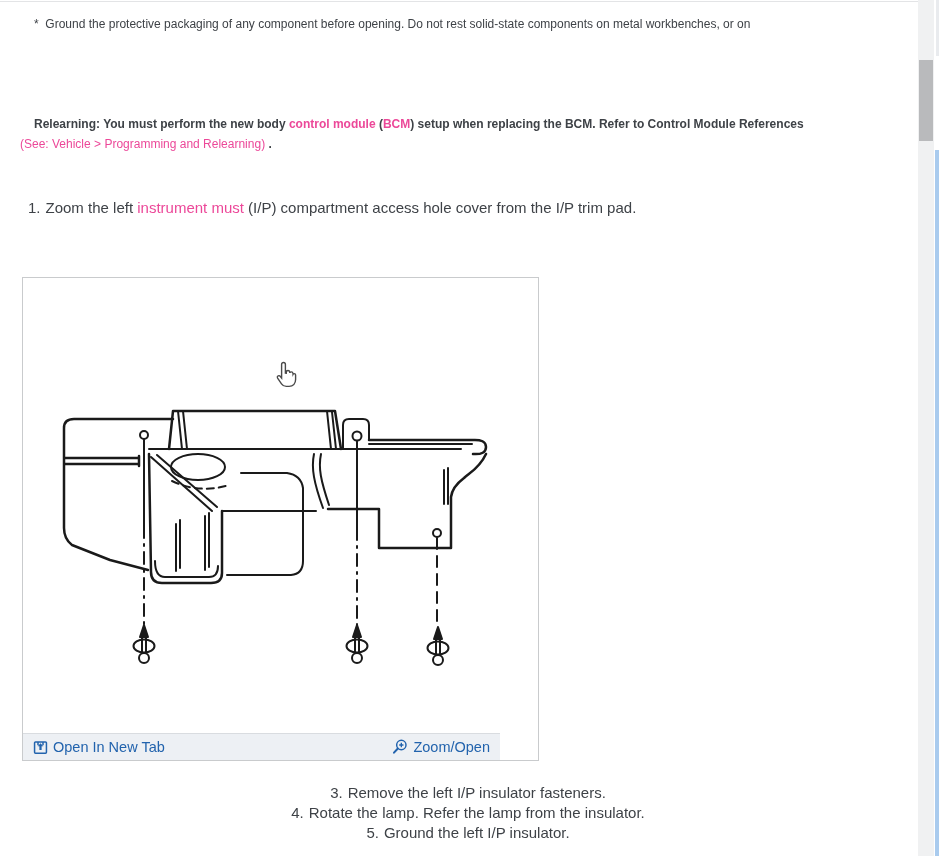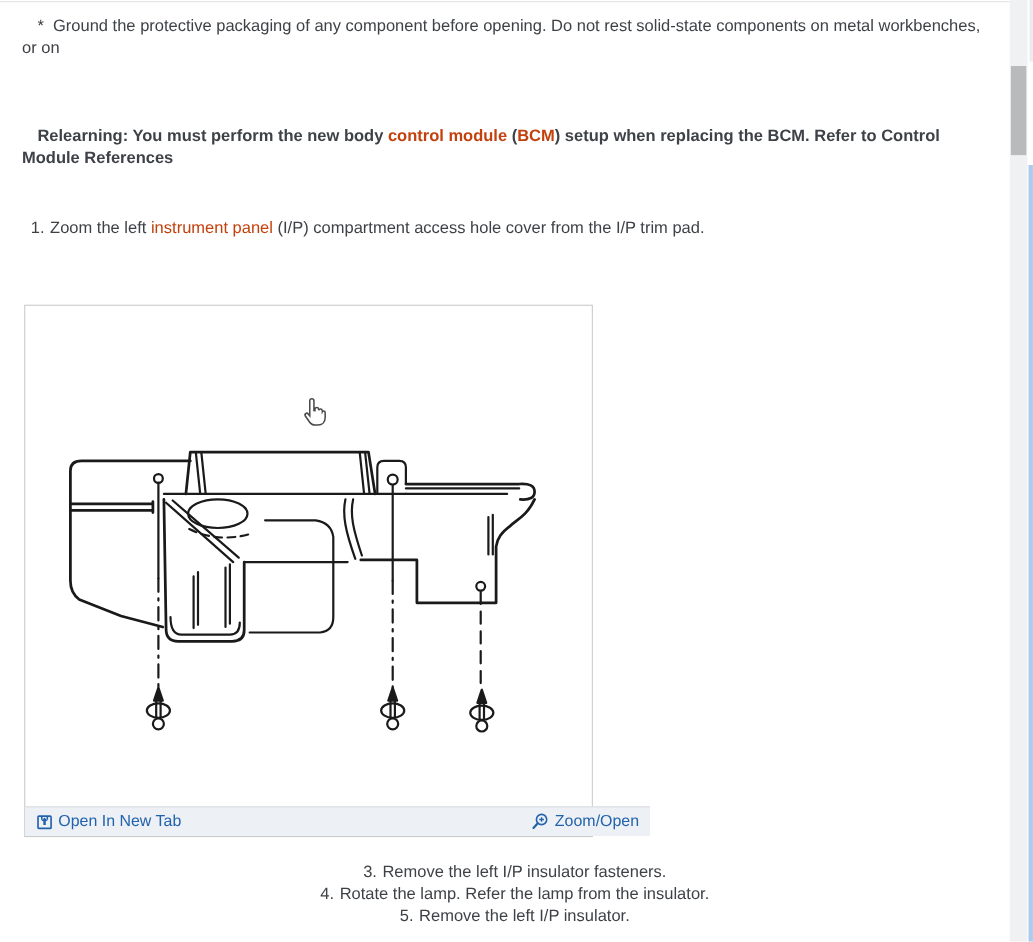"* Ground the protective packaging" .textblock { font-size: 15px -> 12px }
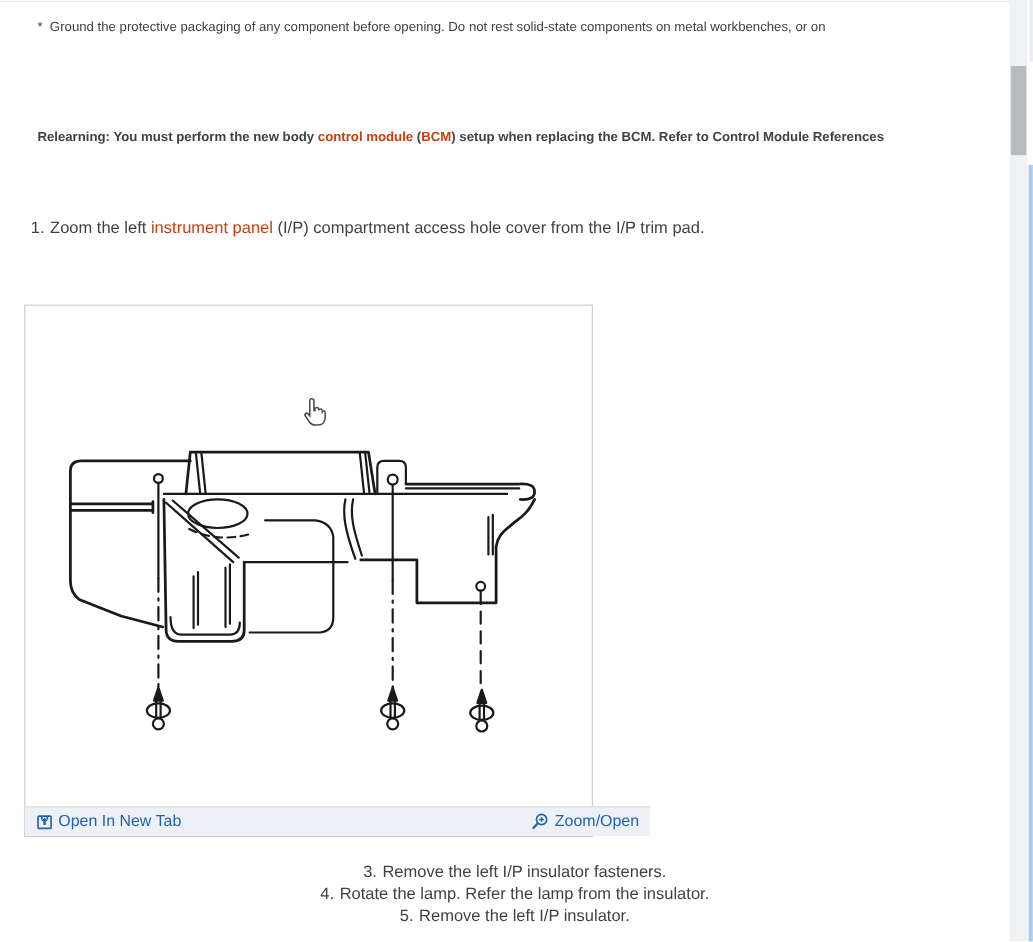"control module" a.lnk { color: #c2410c -> #ec4899 }
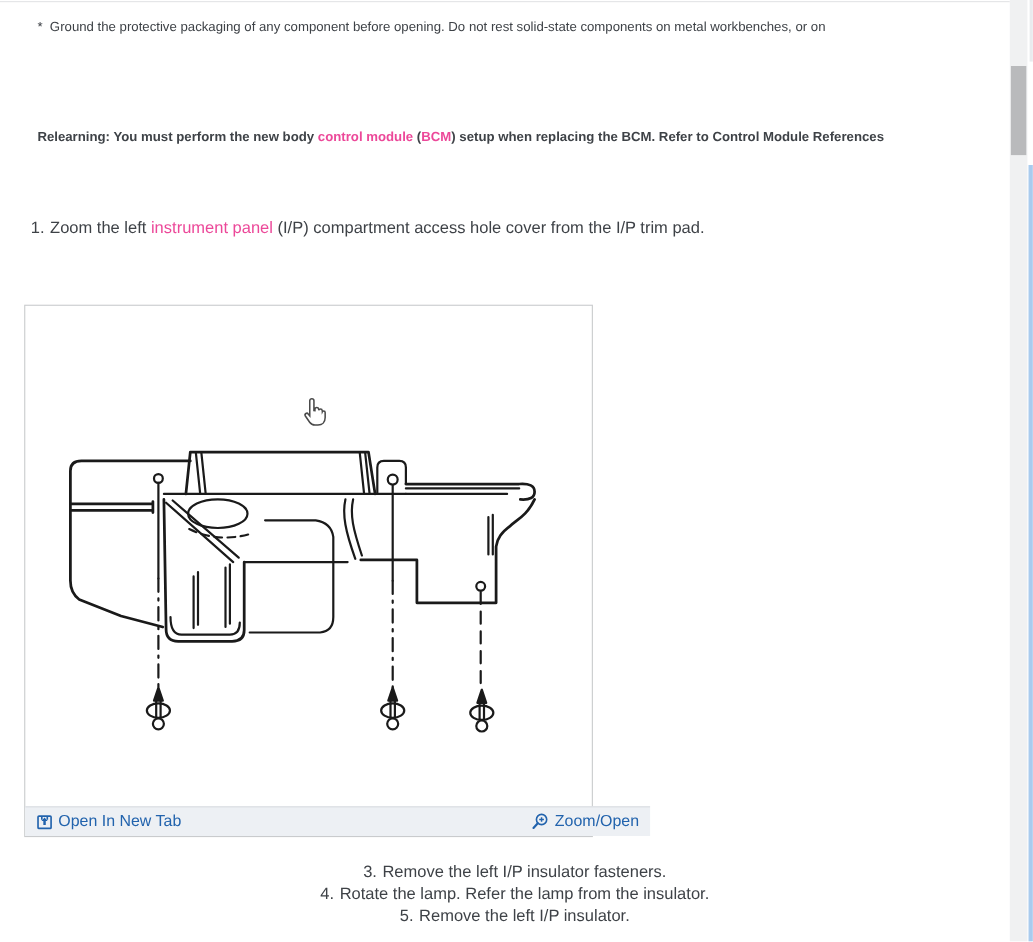"(See: Vehicle > Programming and" div.line { html: none -> <div><a>(See: Vehicle &gt; Programming and Relearning)</a><span> .</span></div> }
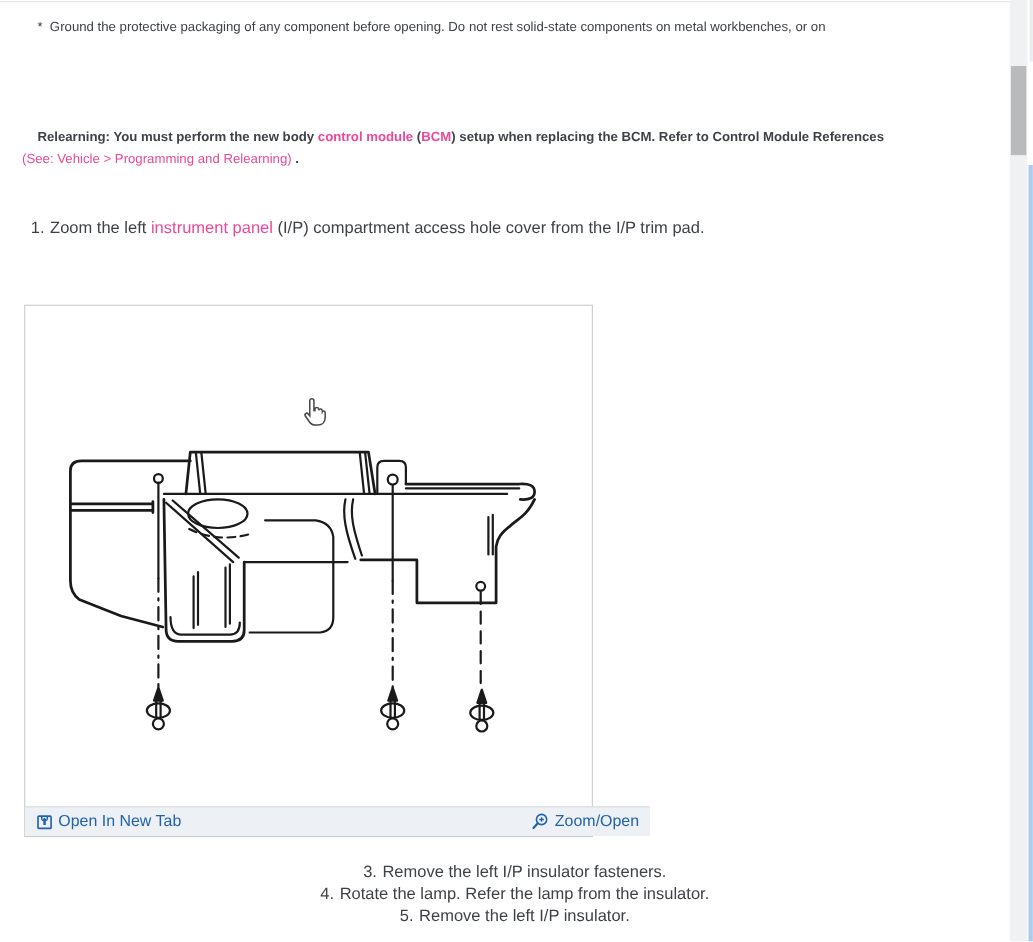"instrument panel" a.lnk { text: panel -> must }
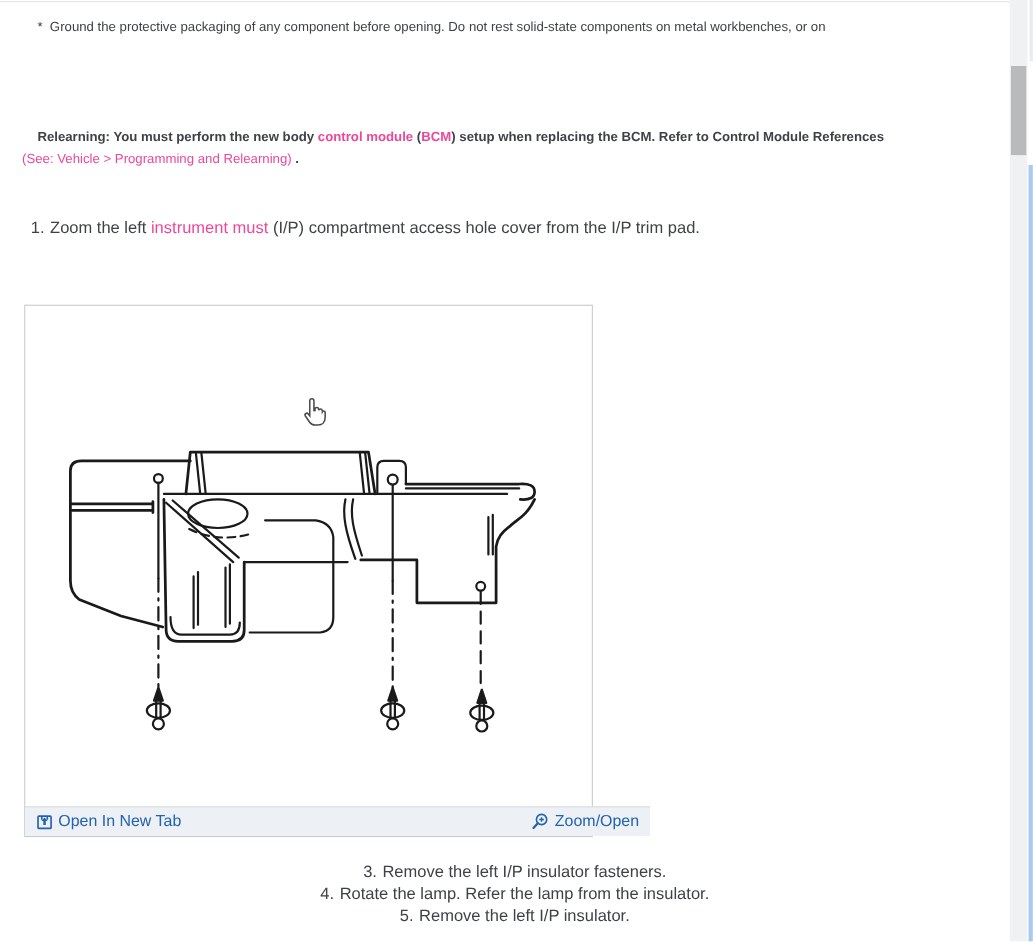"Open In New Tab" #fig-toolbar { width: 568px -> 477px }
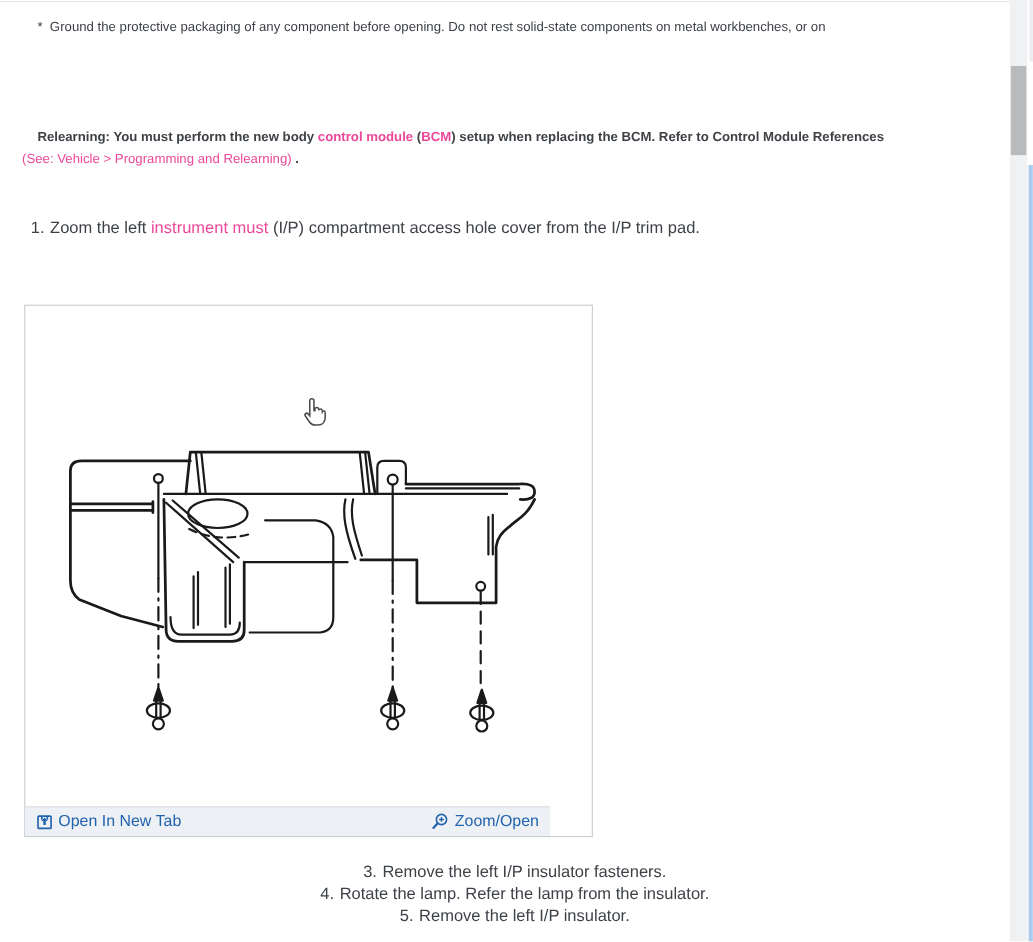"Remove the left I/P insulator." span { text: Remove -> Ground }
